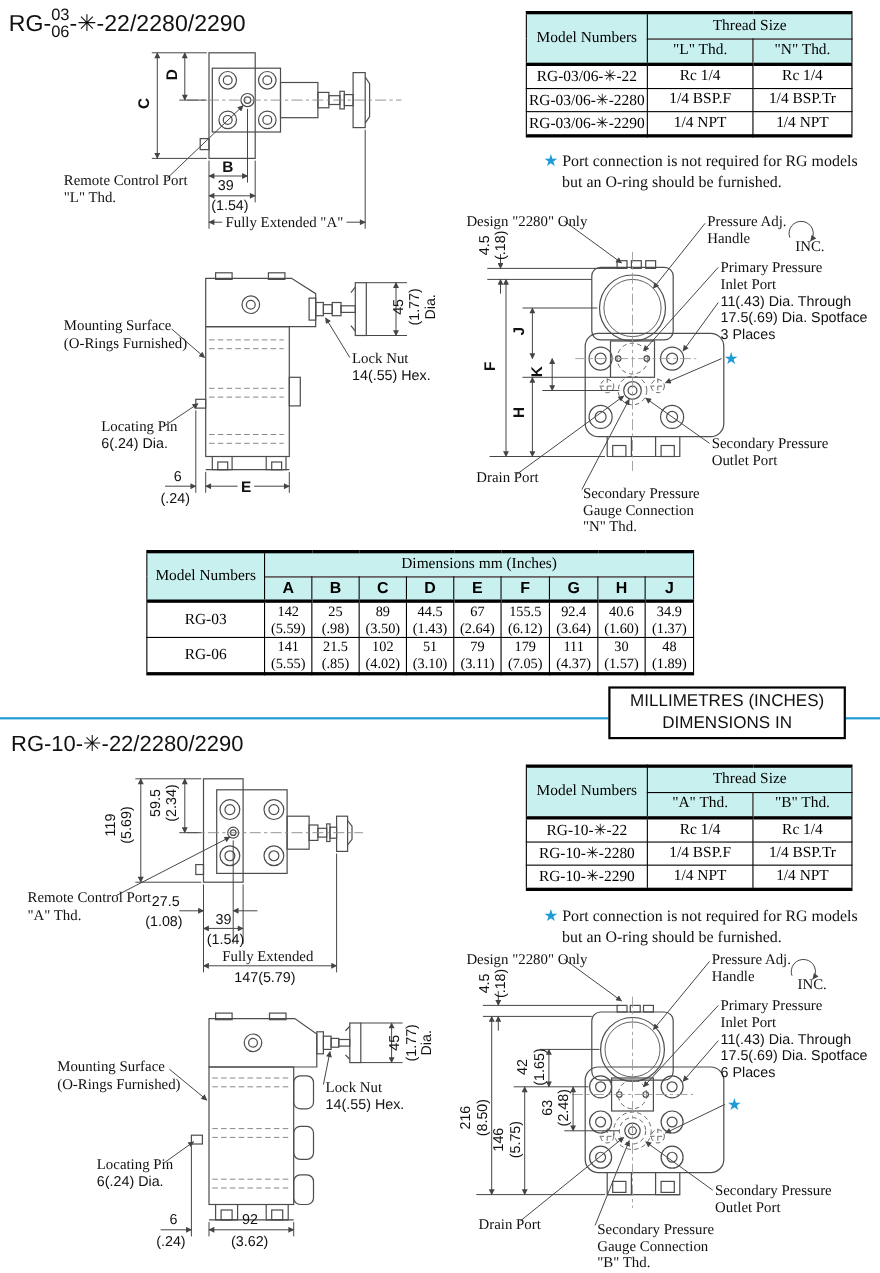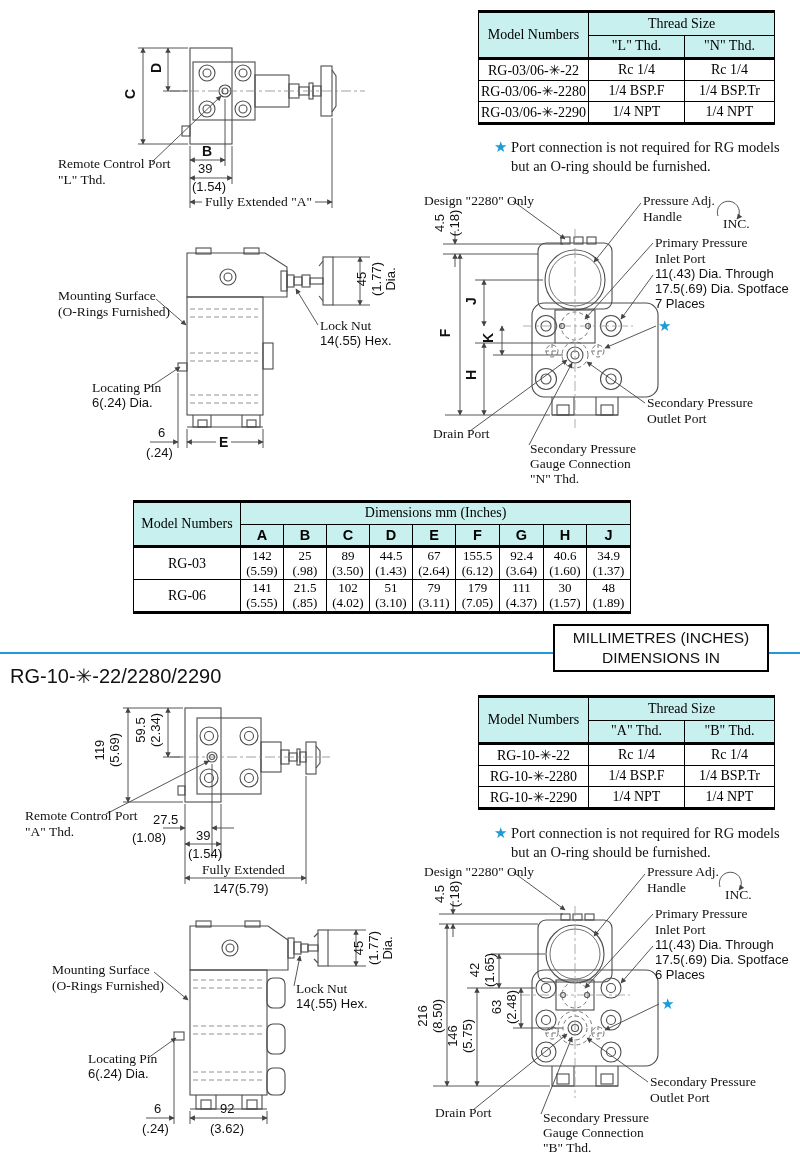"RG-" div.abs { html: none -> <div> <span>RG-</span> <span> <span>03</span> <span>06</span> </span> <span>-✳-22/2280/2290</span> </div> }
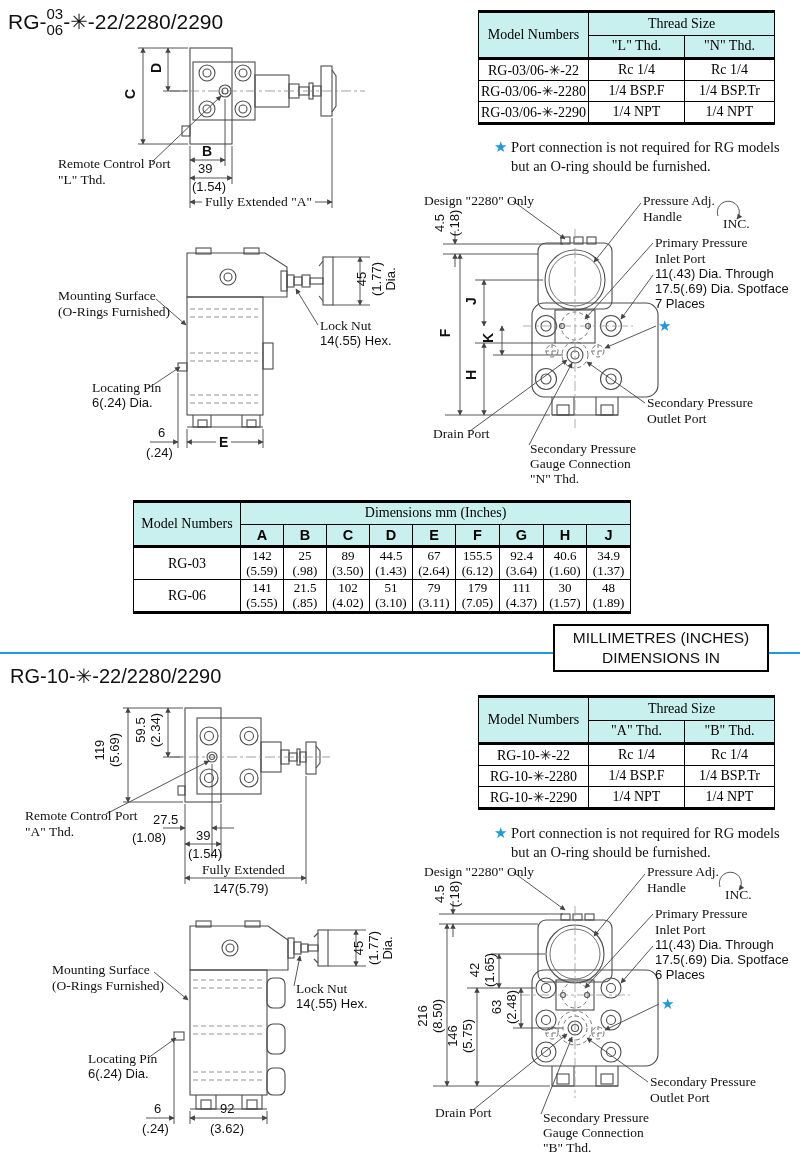"7 Places" div.hl { text: 7 -> 3 }
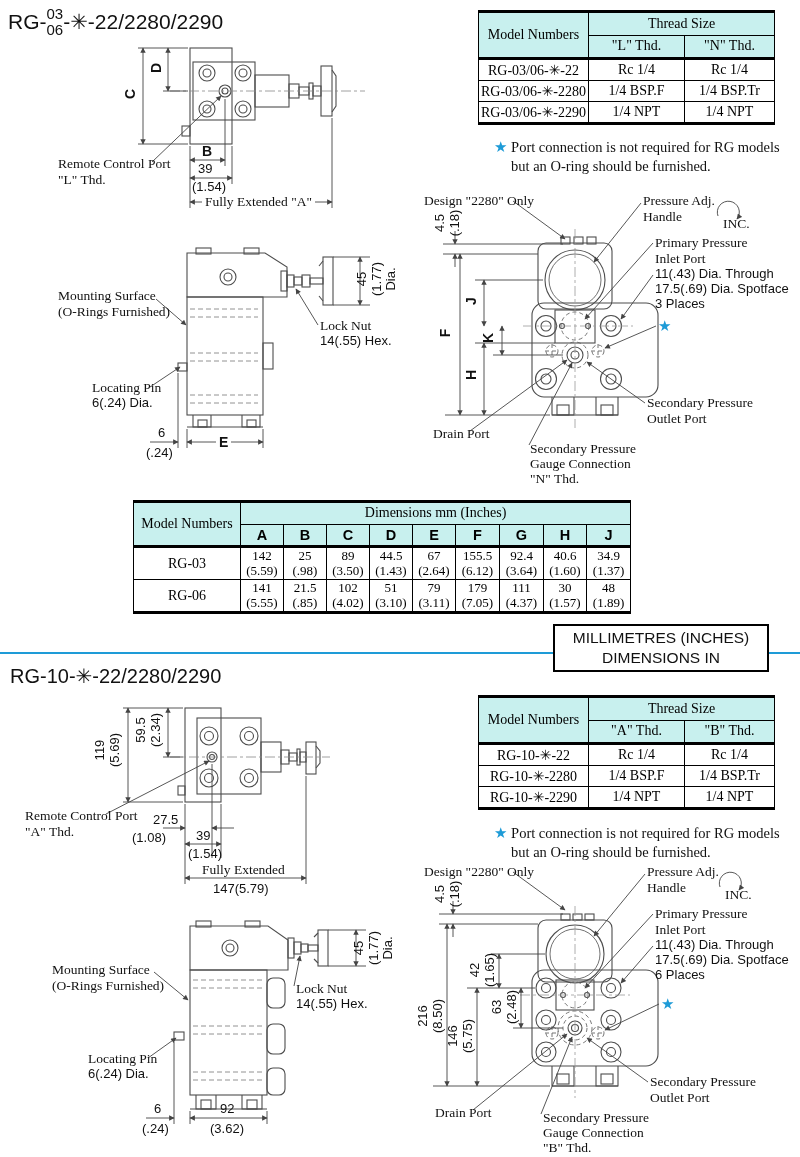"27.5" div.hl { left: 133px -> 118px }
